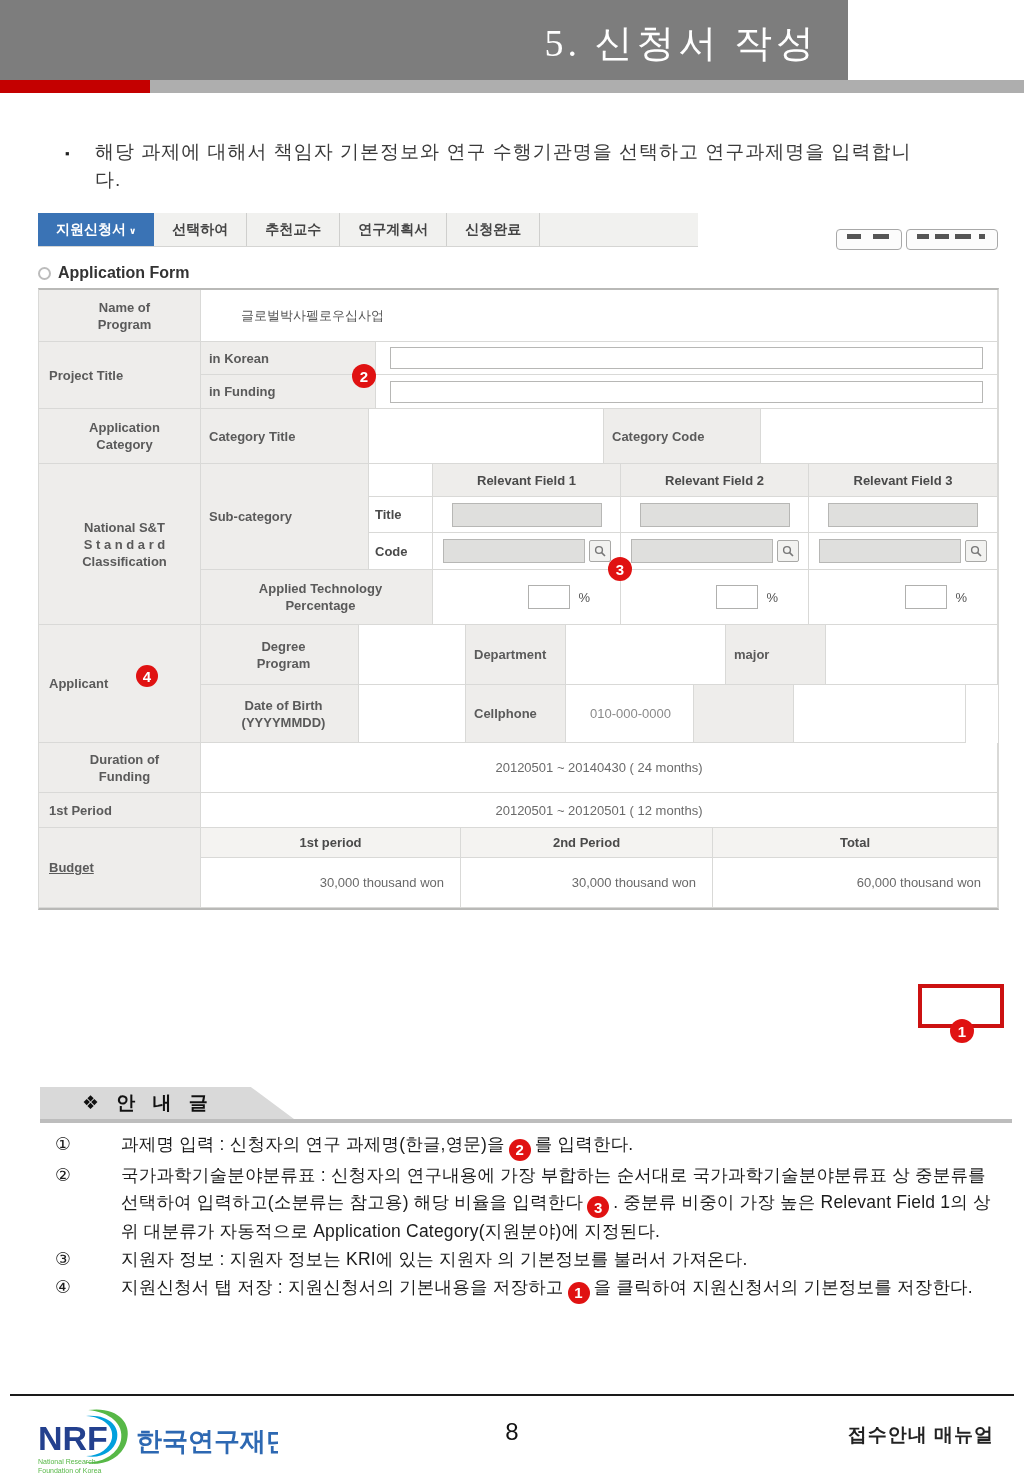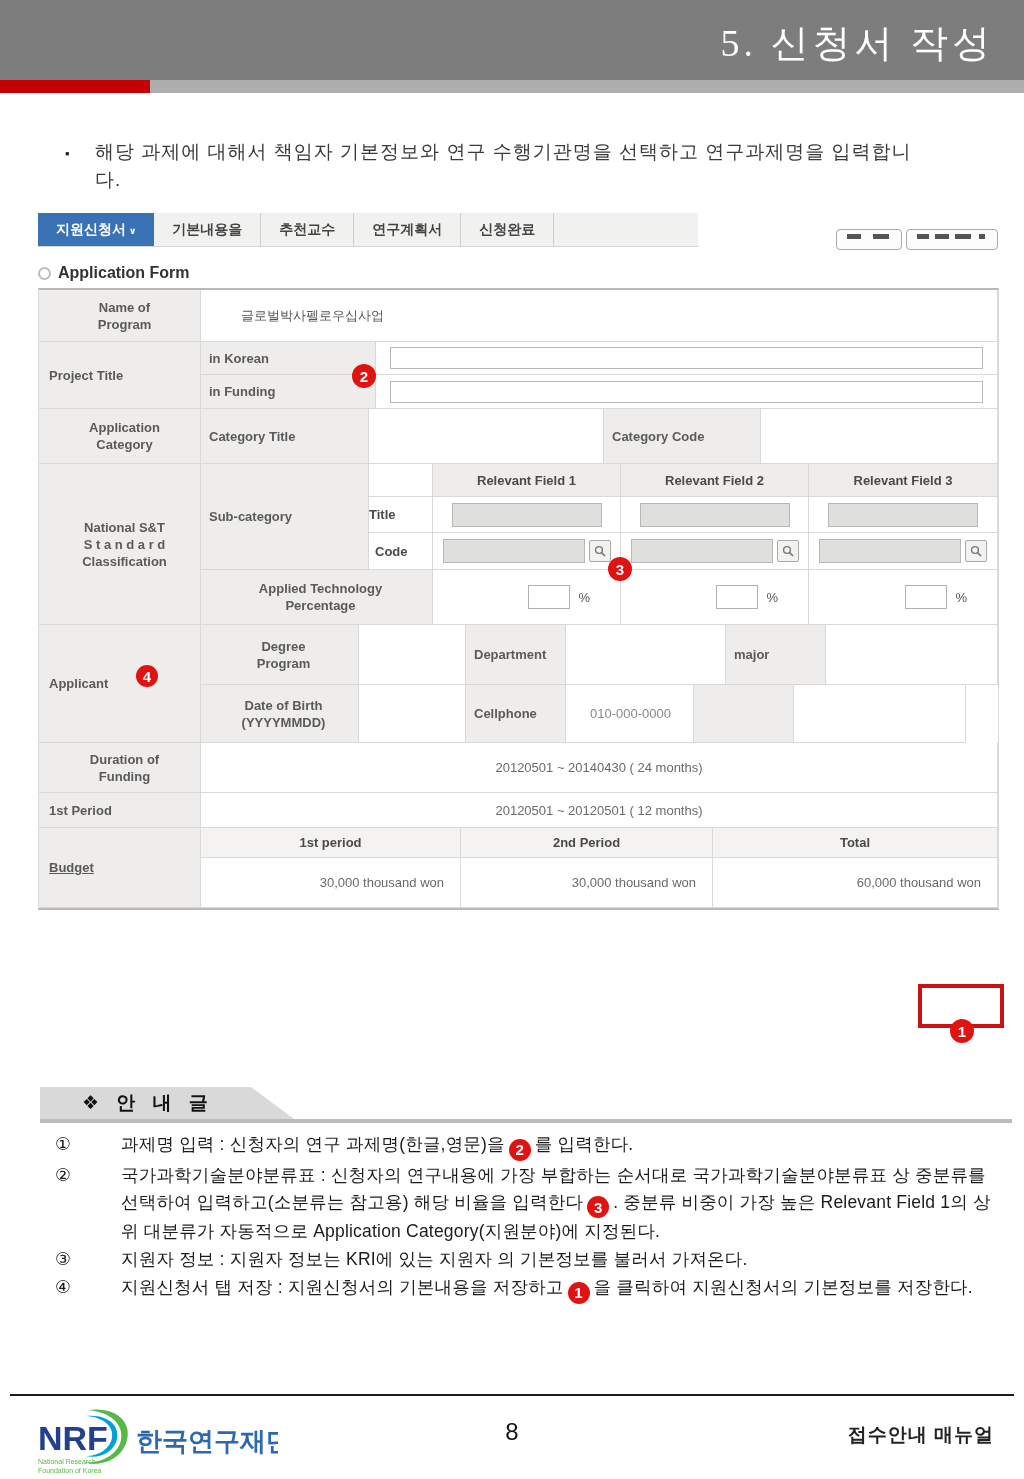"5. 신청서 작성" .hdr { width: 1024px -> 848px }
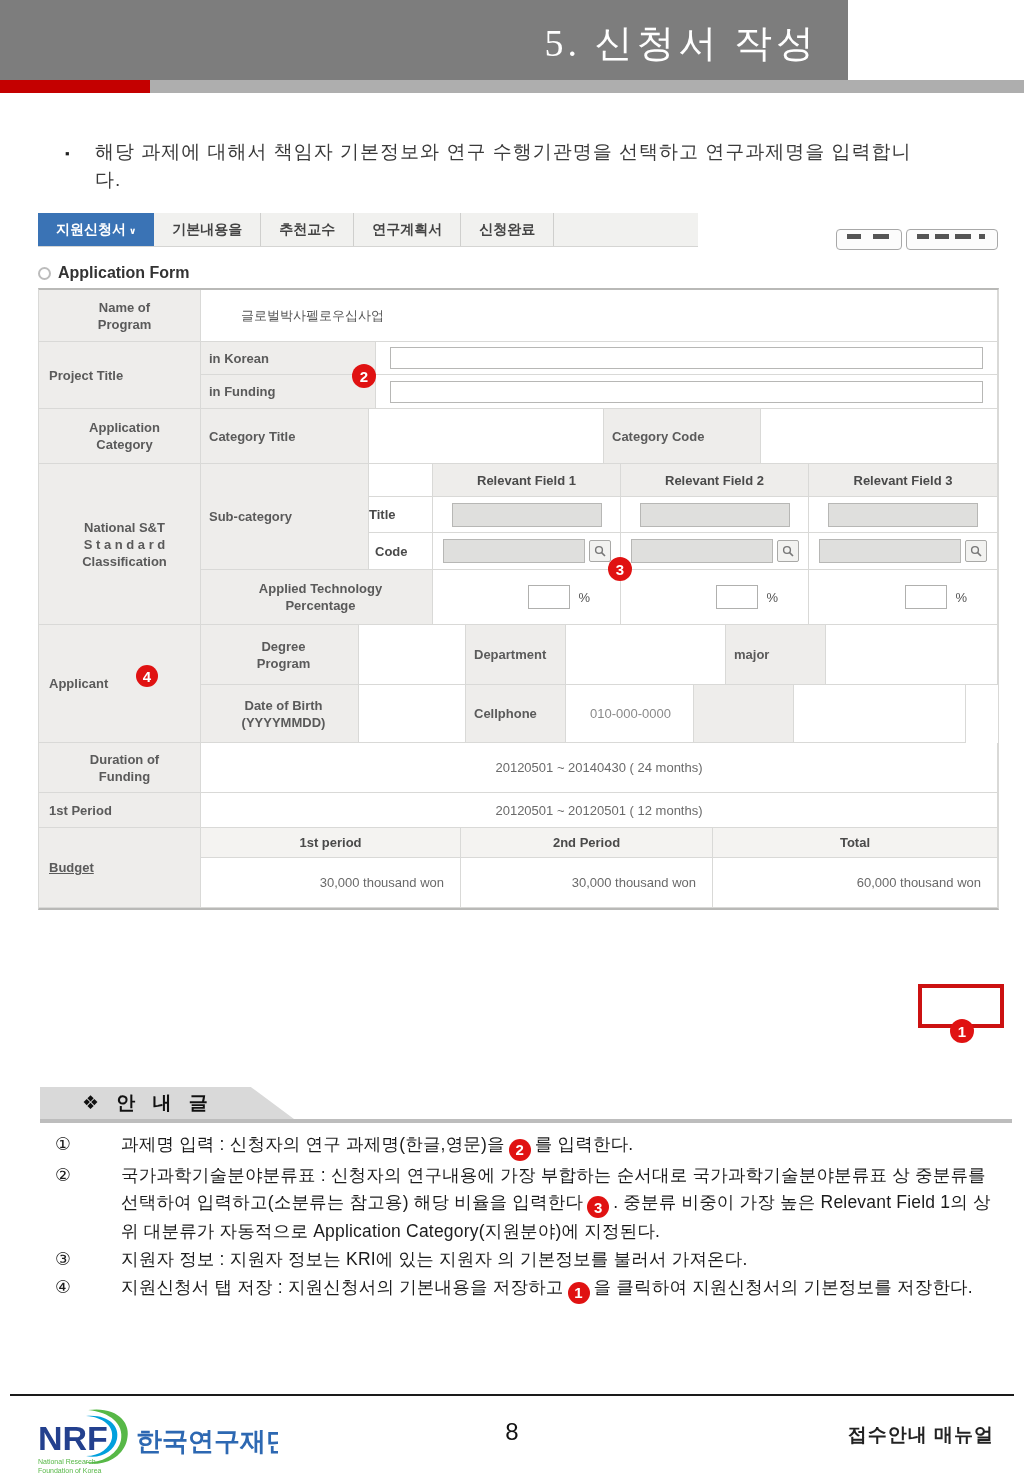"기본내용을" span { text: 기본내용을 -> 선택하여 }
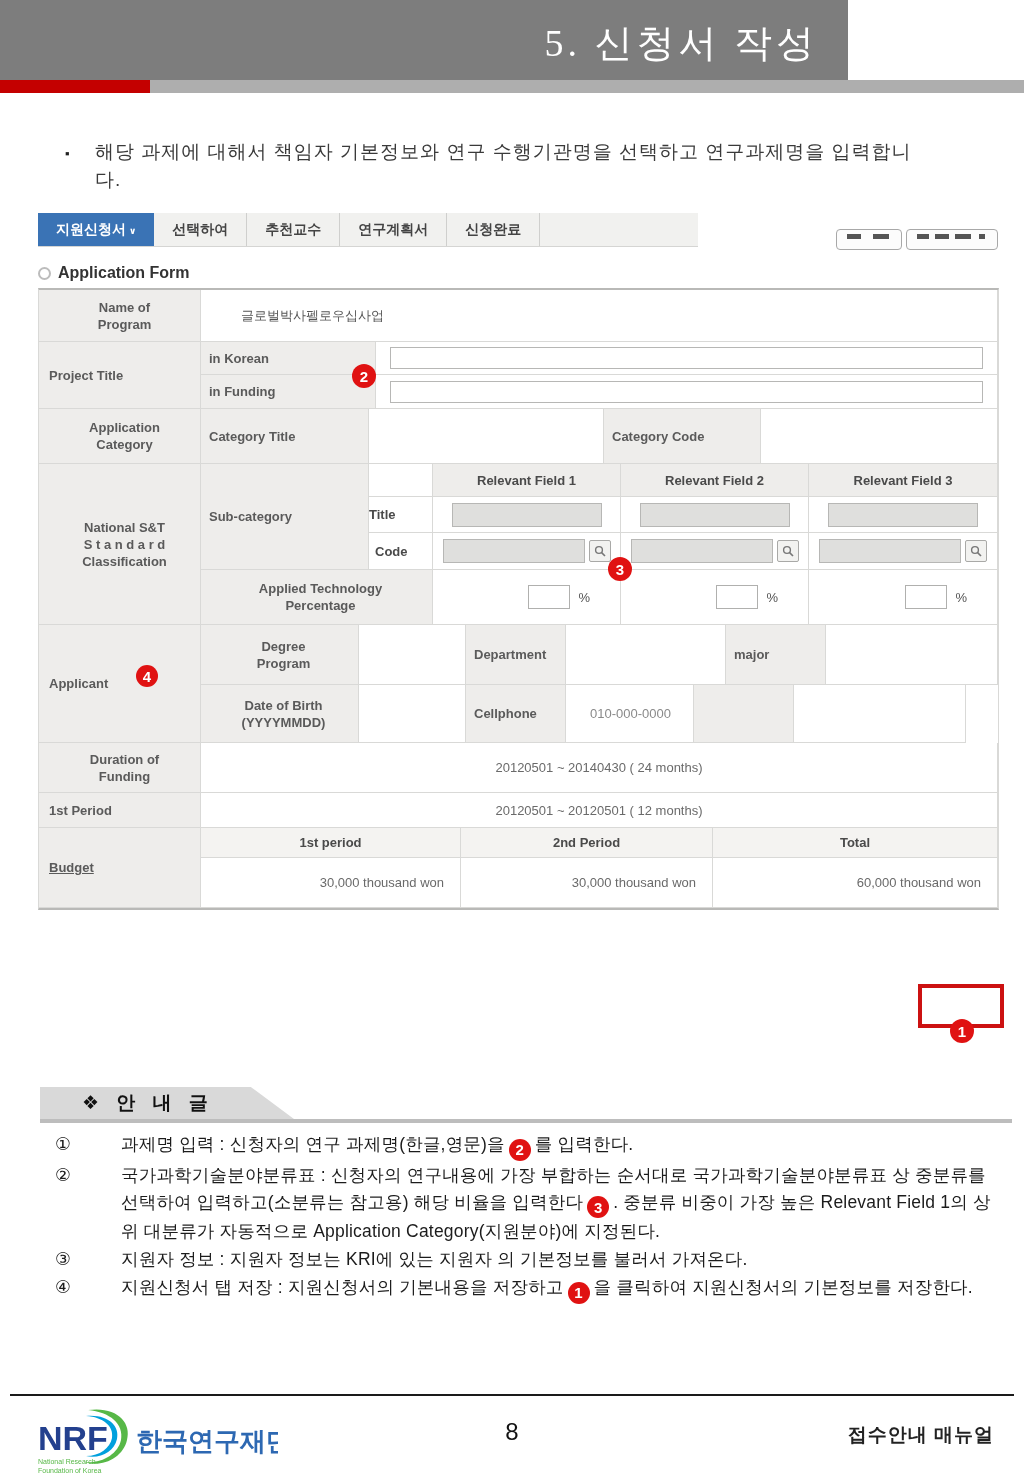"Title" div.cell { padding-left: none -> 6px }
